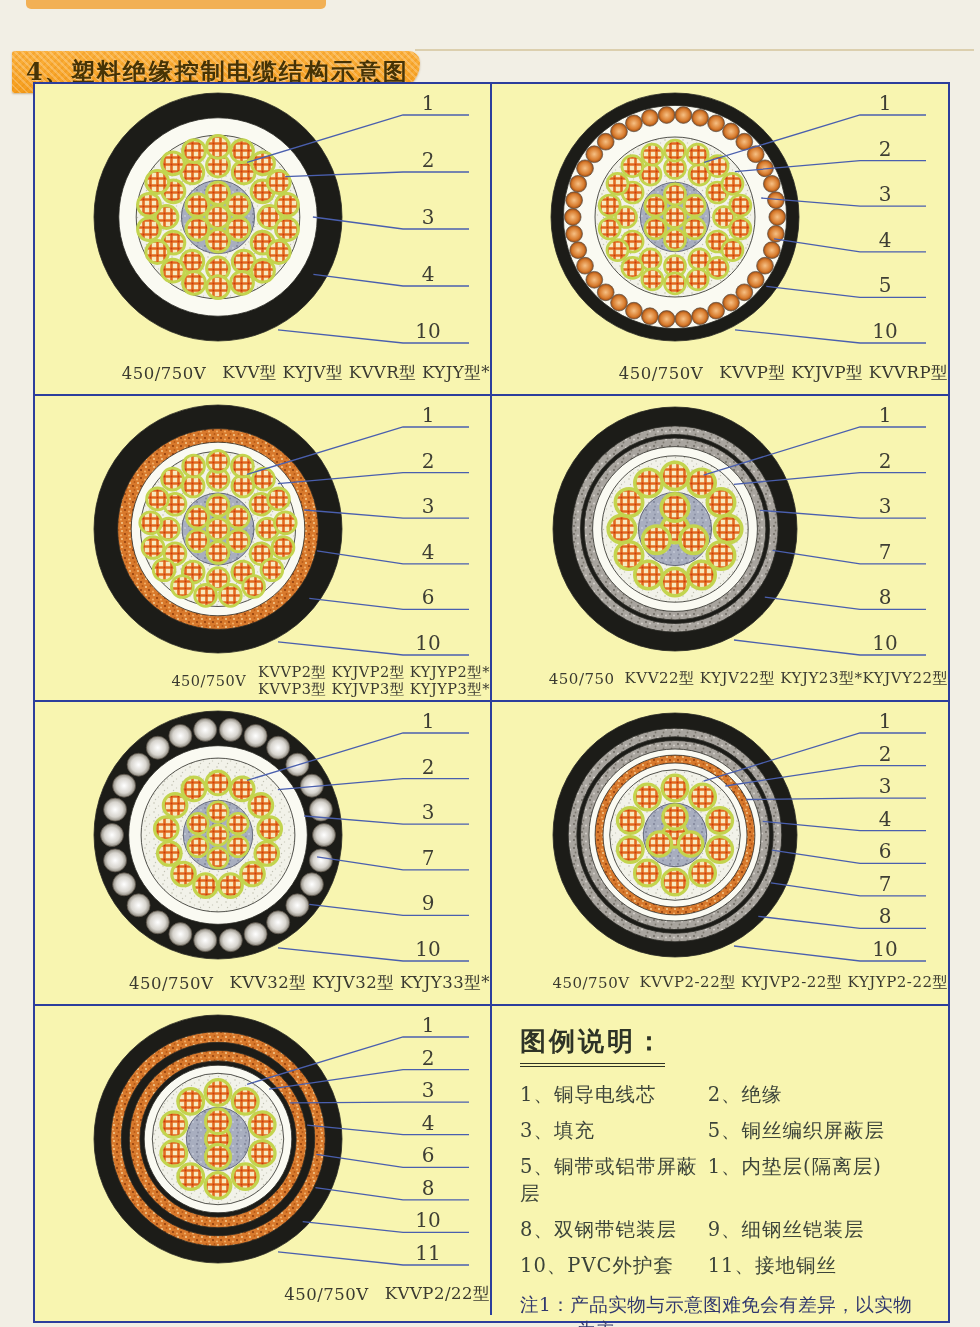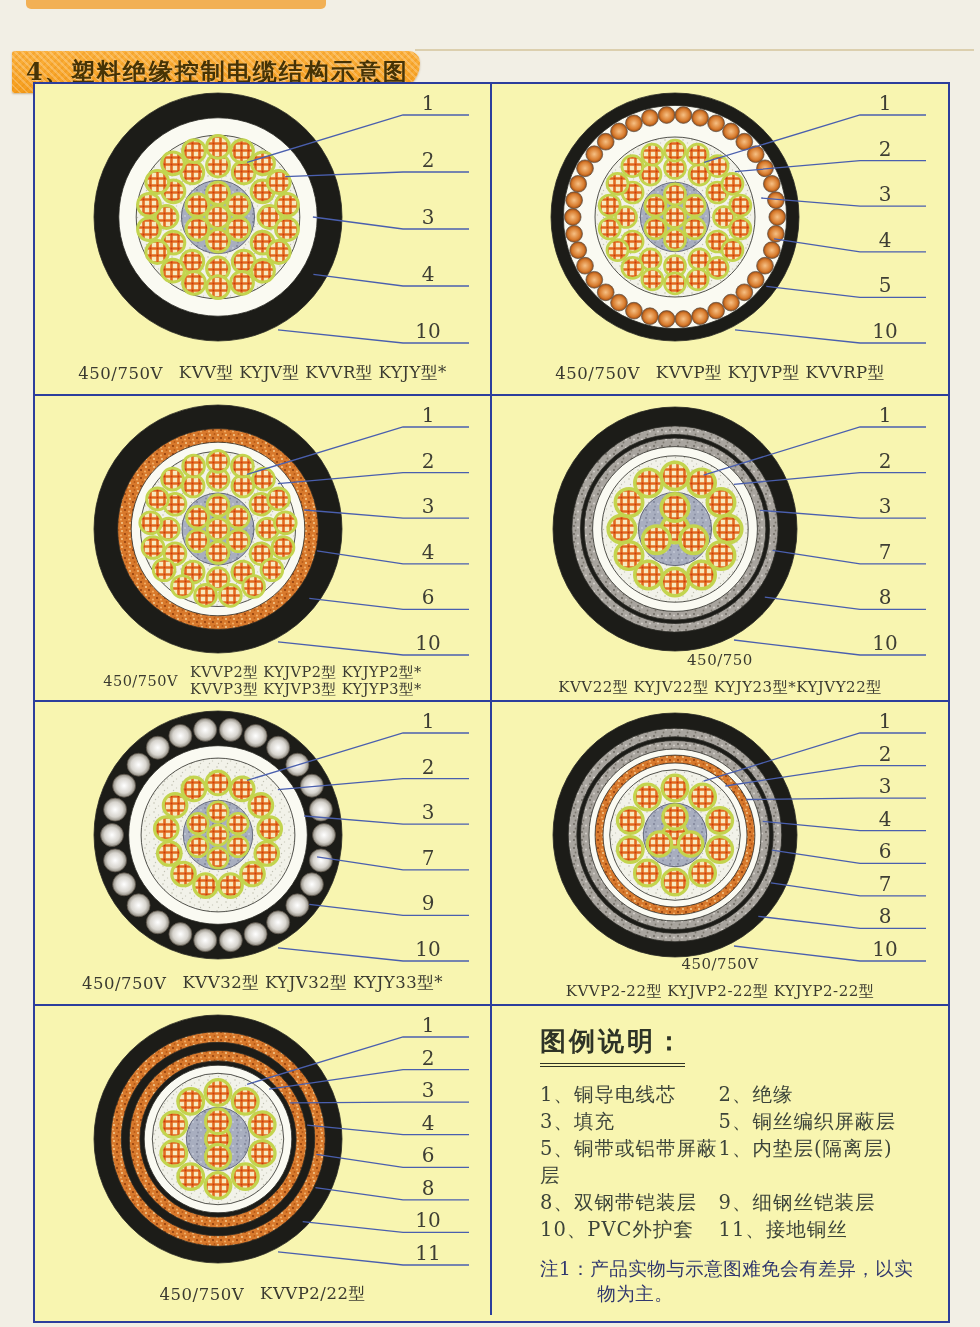"450/750V" .caption { justify-content: center -> flex-end }
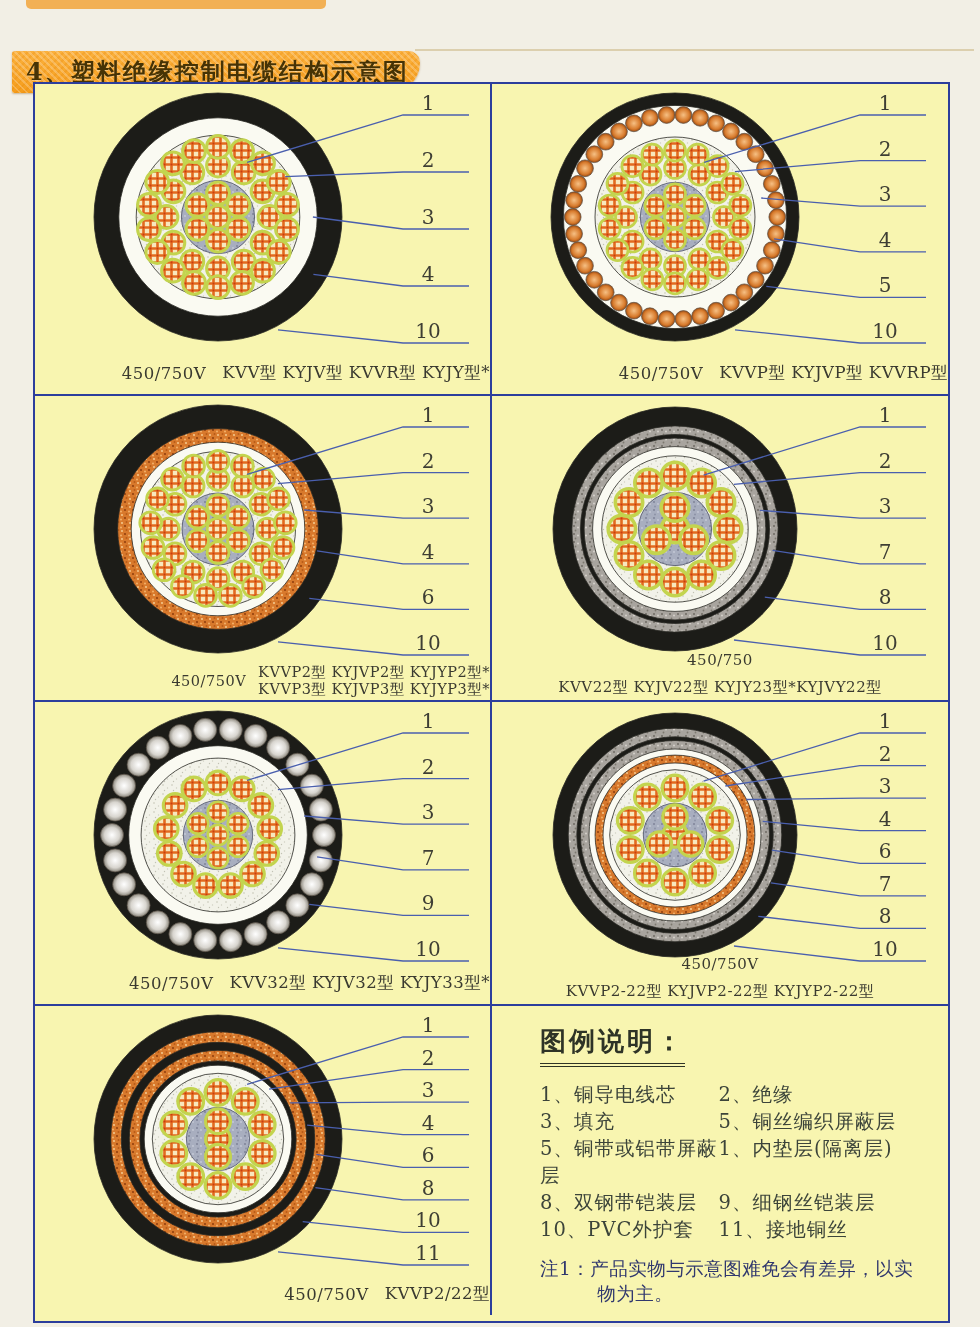"450/750" .capt-sm .caption { flex-direction: column -> none }
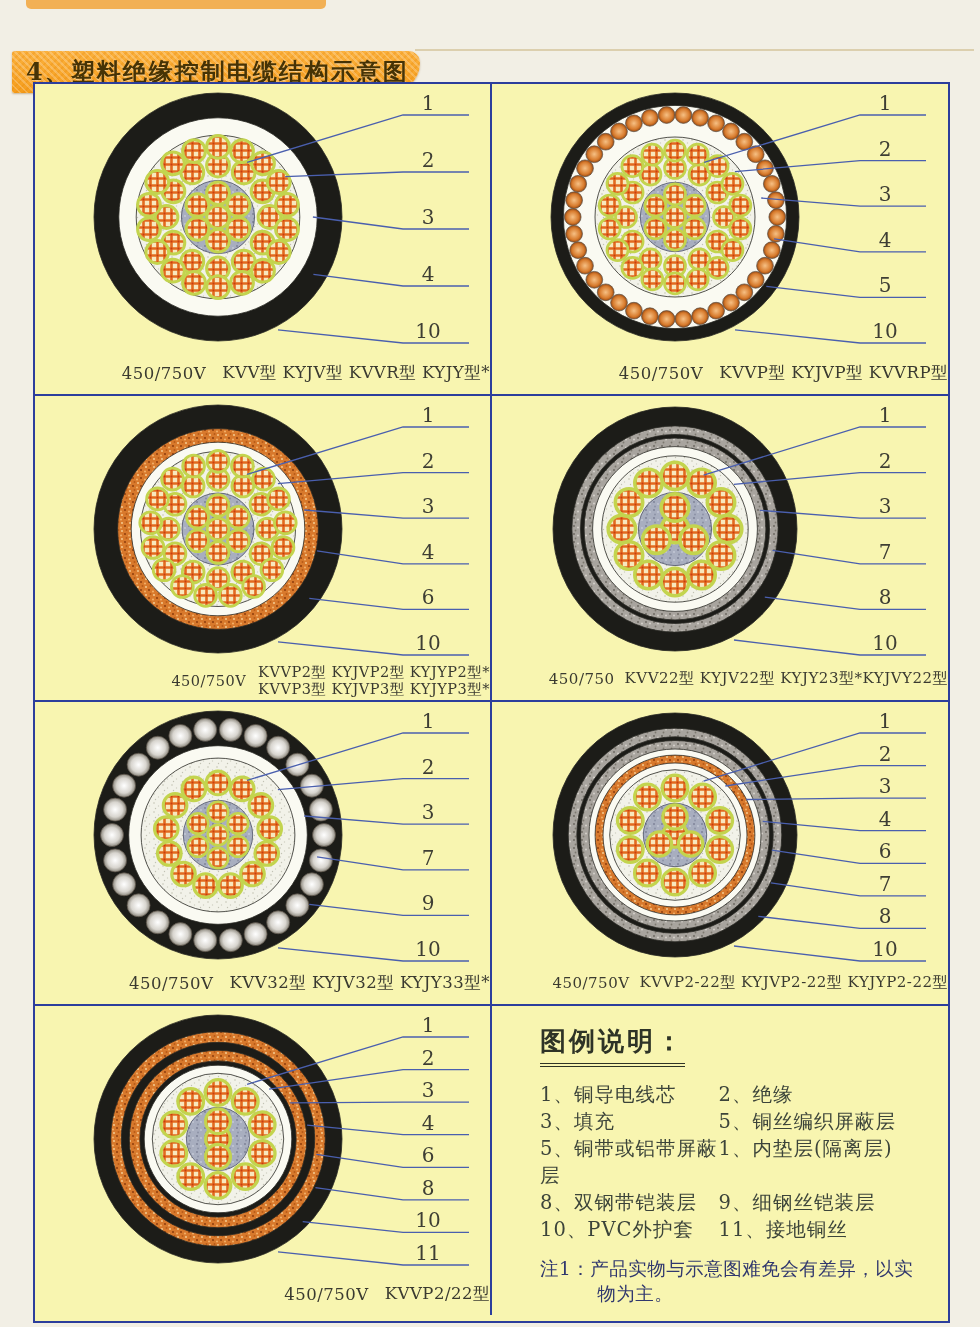"图例说明：" .legend { margin-left: 20px -> none }
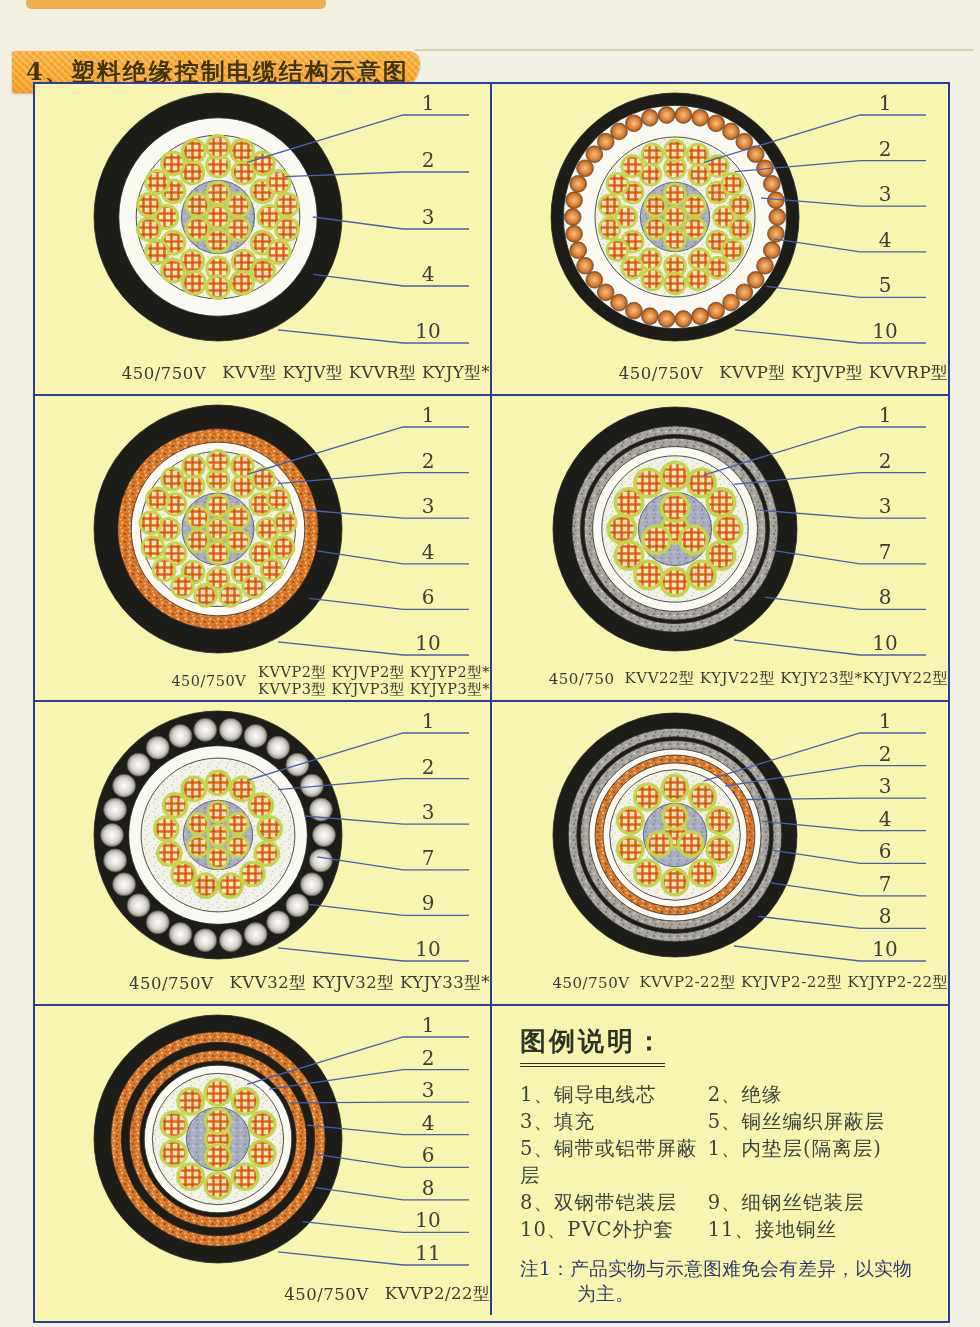"1、铜导电线芯" .legend-items { row-gap: none -> 9px }
